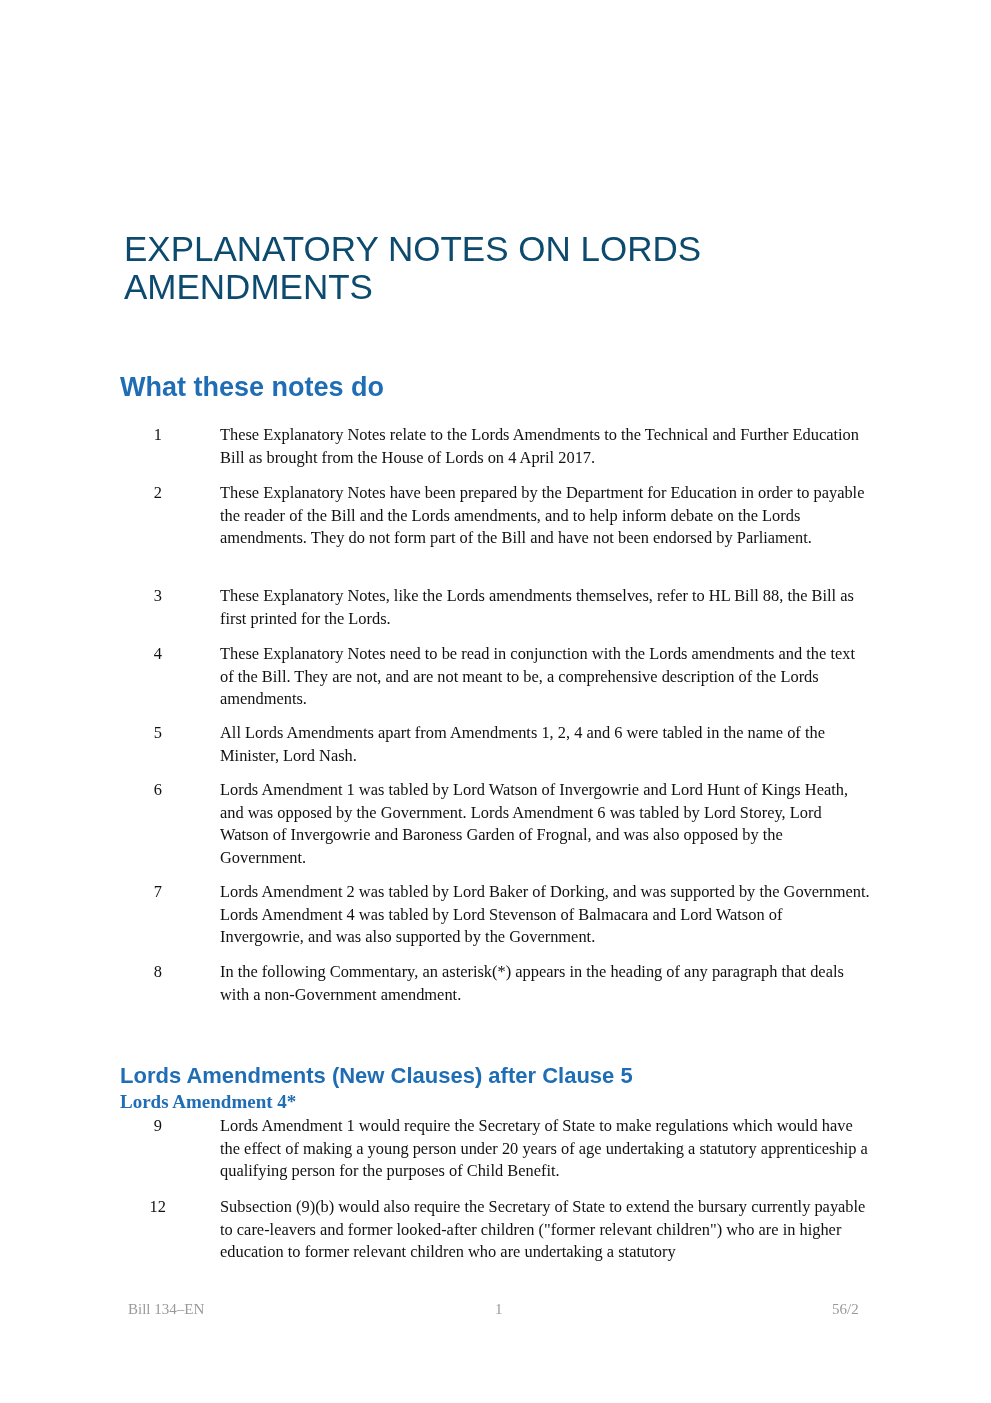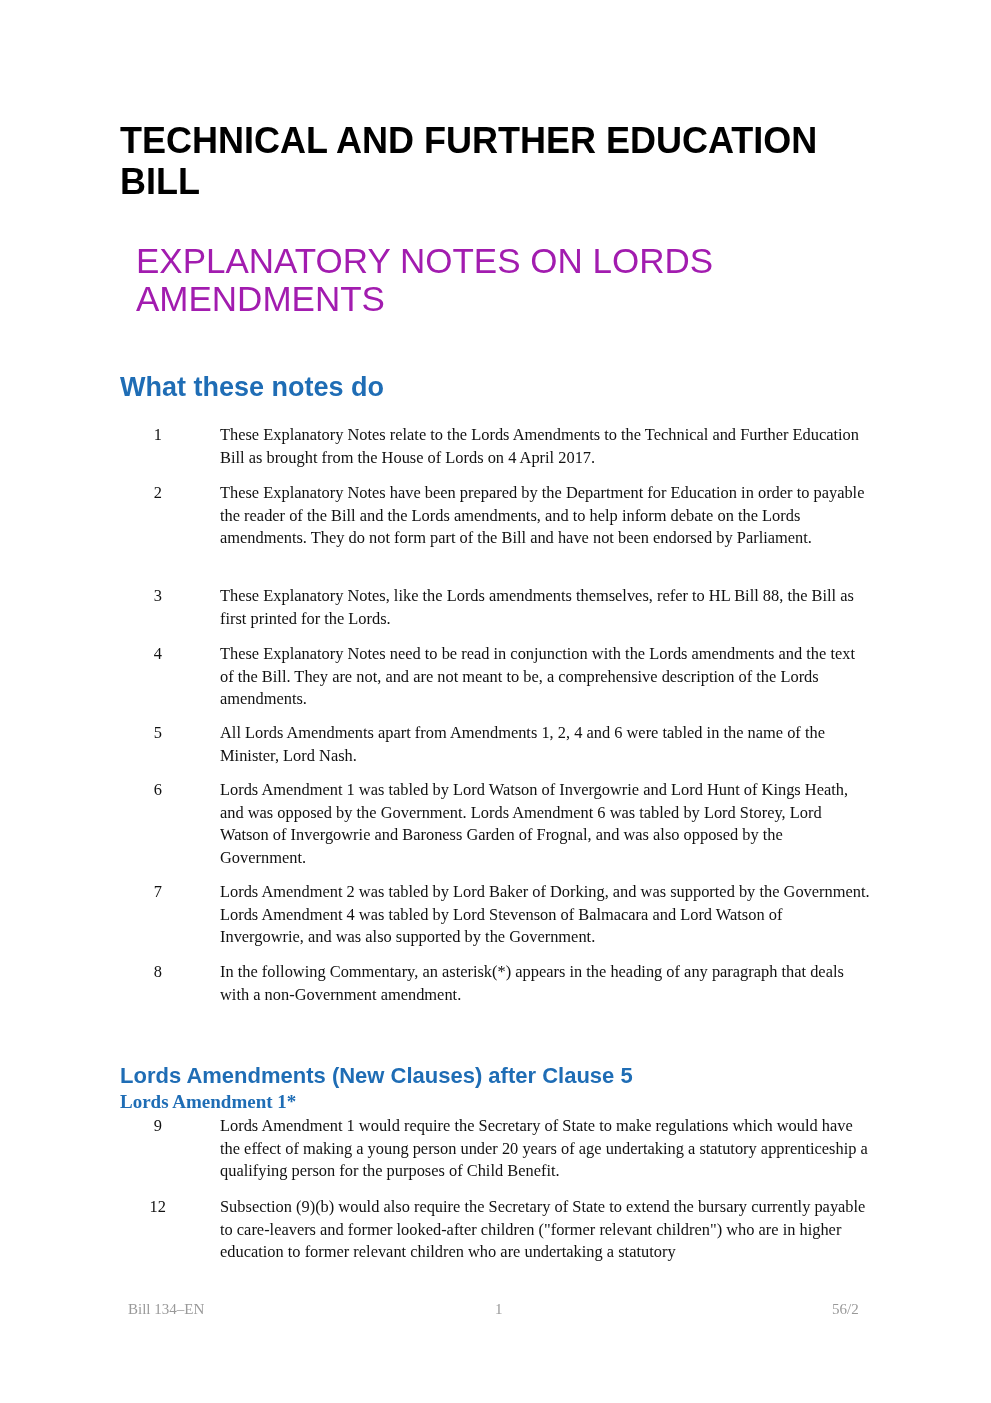"TECHNICAL AND FURTHER EDUCATION BILL" h1.title { html: <h1>TECHNICAL AND FURTHER EDUCATION BILL</h1> -> none }
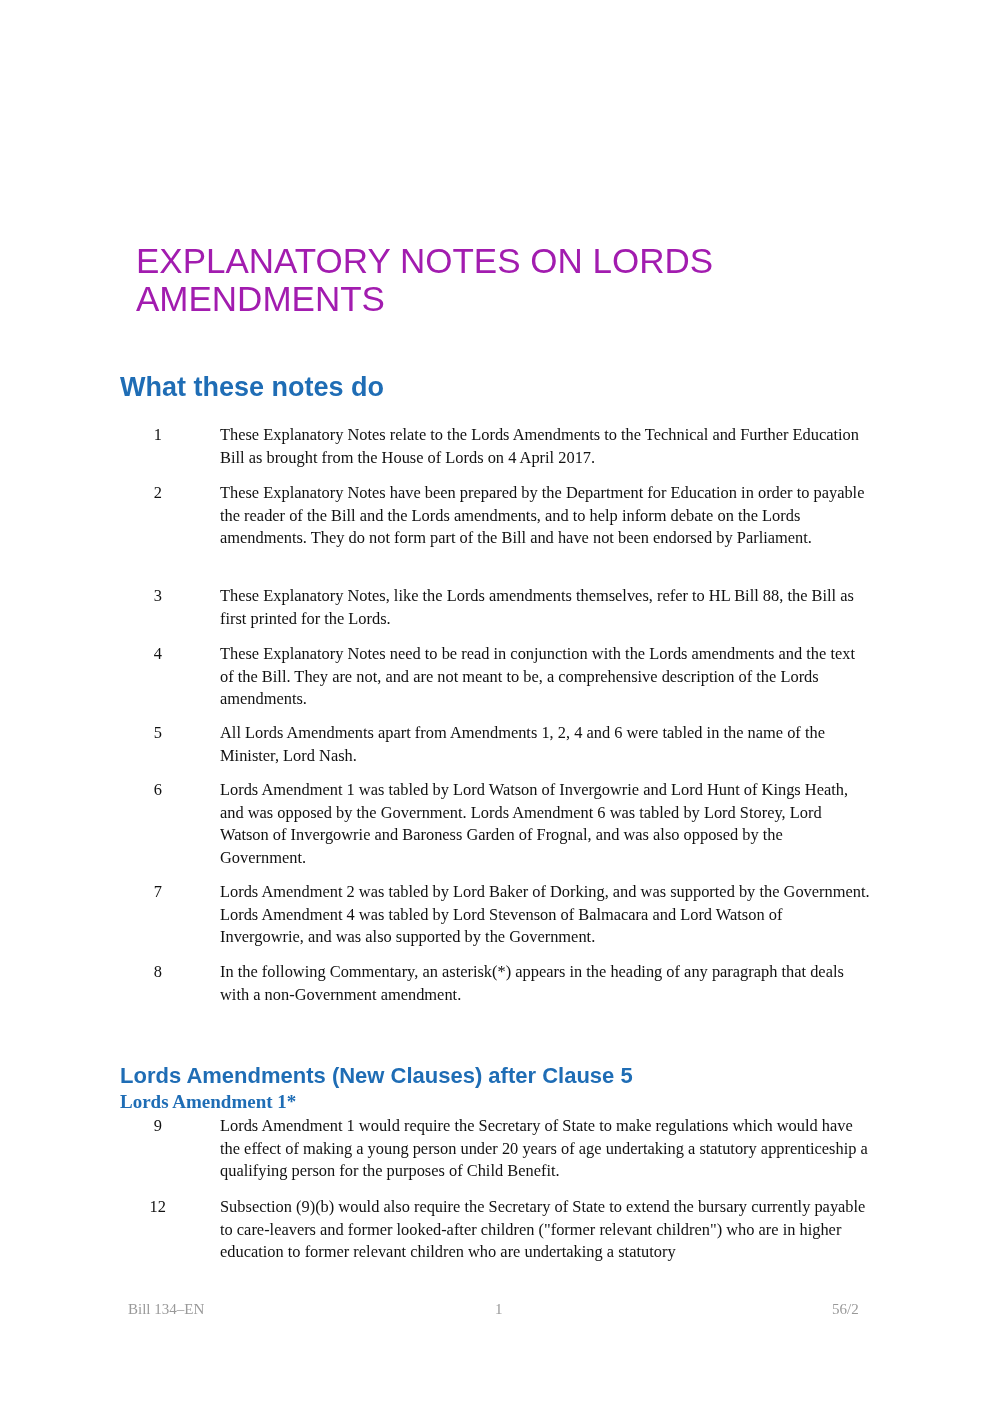"EXPLANATORY NOTES ON LORDS AMENDMENTS" .subtitle { color: #a21caf -> #0c4a6e; margin: 16px -> 4px }
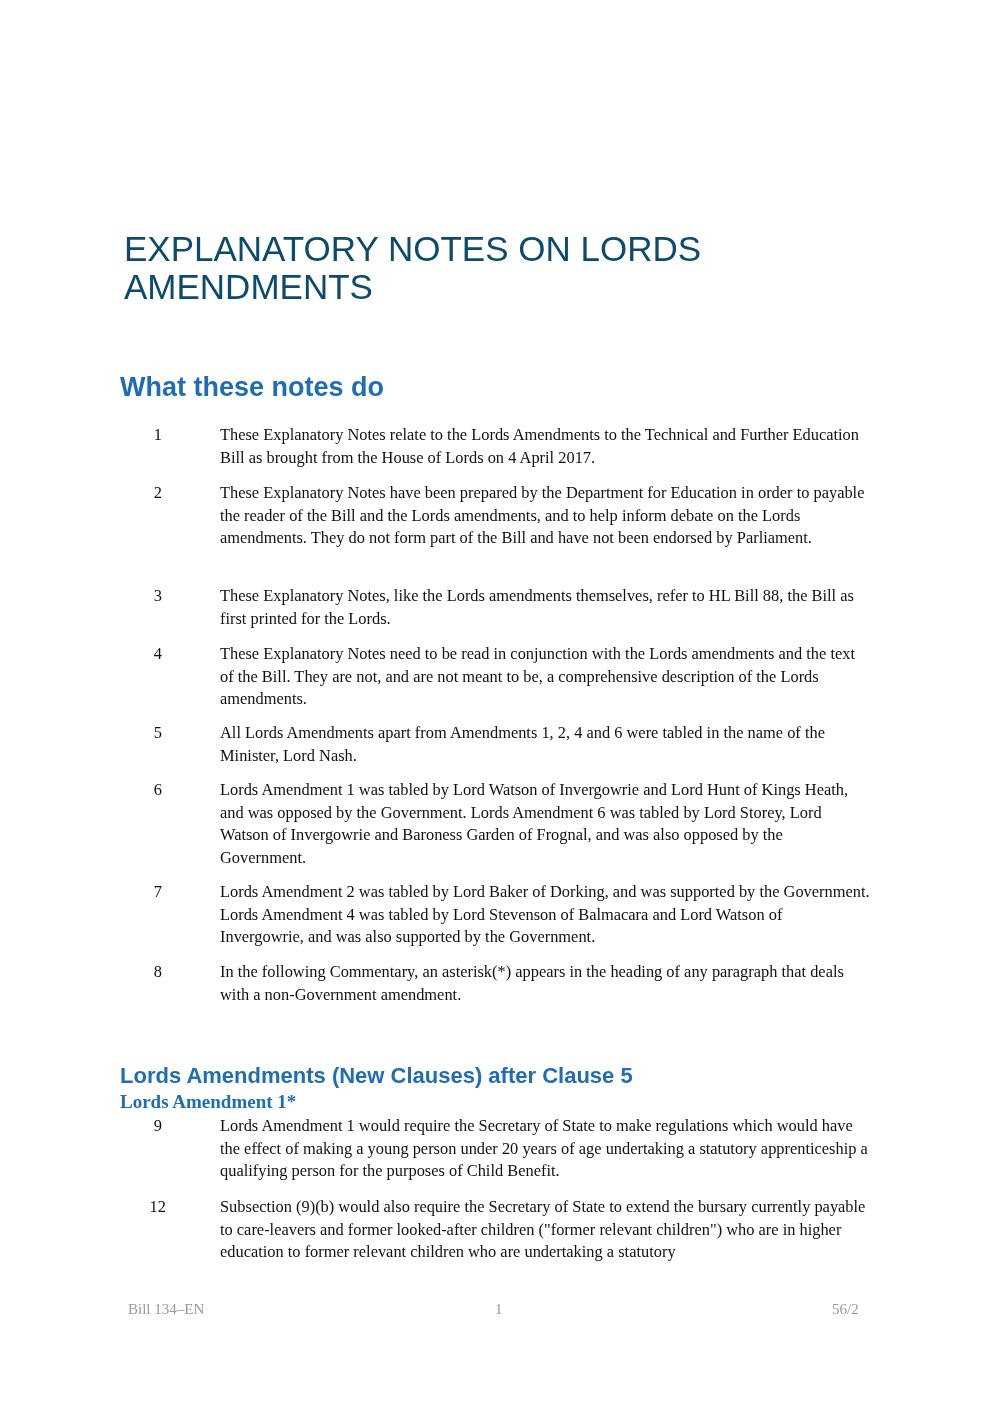"Lords Amendment 1*" h5.h3 { text: 1 -> 4 }
